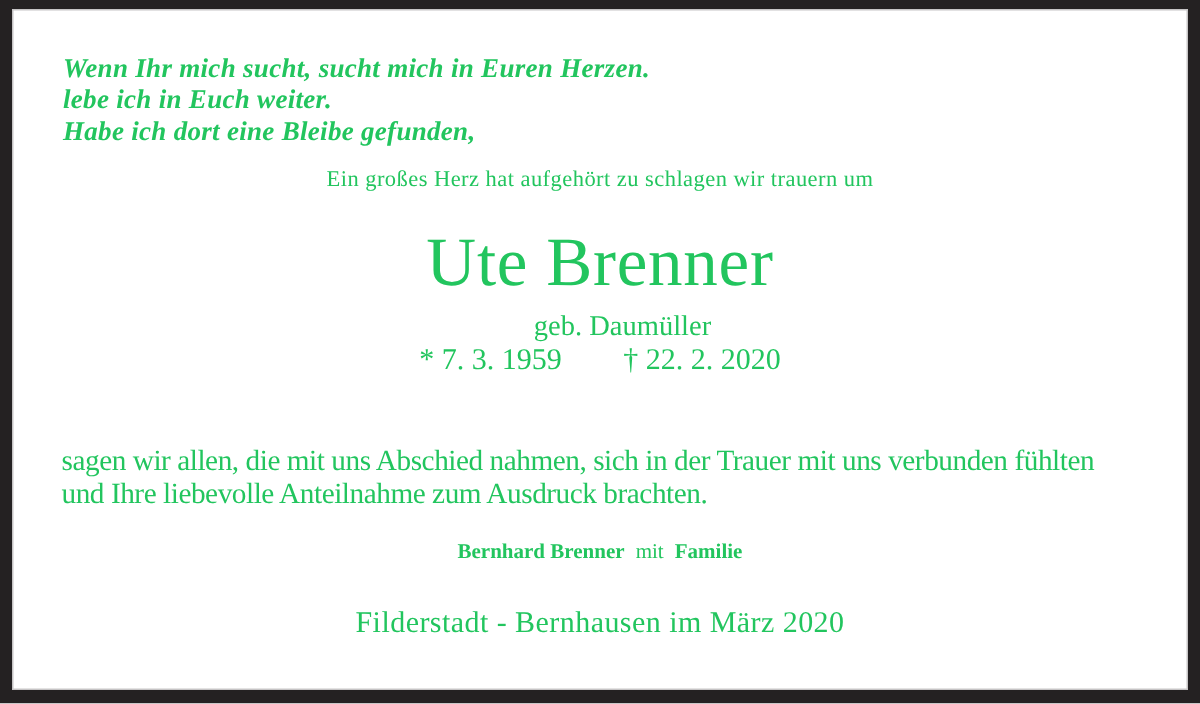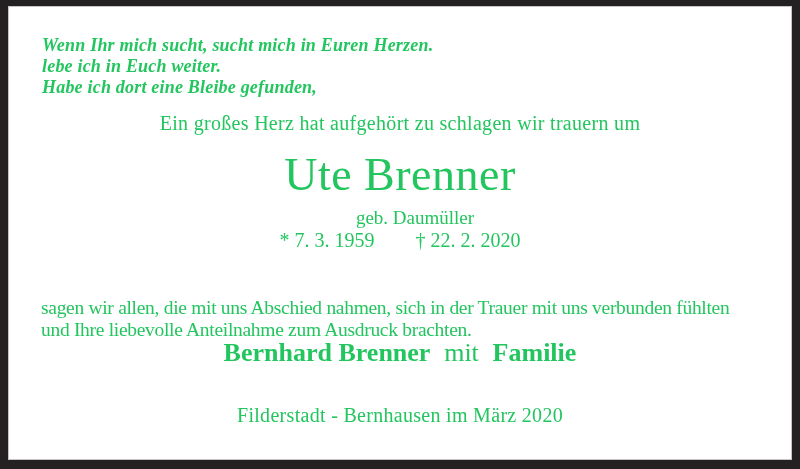"Ein großes Herz hat aufgehört" .intro-line { font-size: 20px -> 15px }
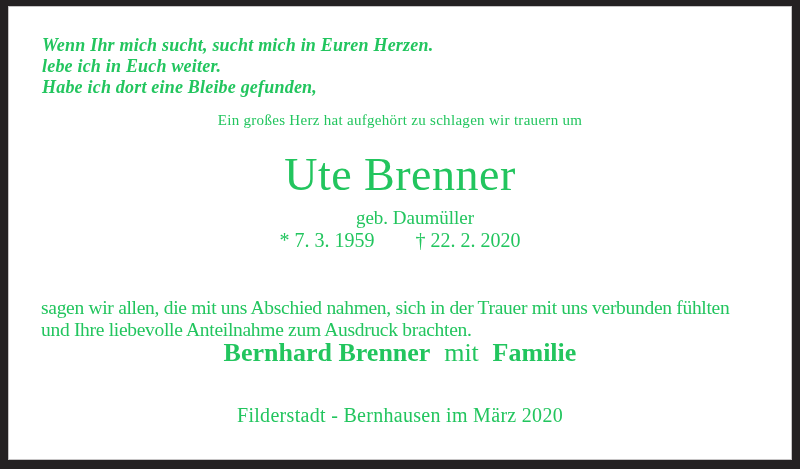"Bernhard Brenner mit Familie" .family-line { font-size: 26px -> 14px; top: 338px -> 361px }
